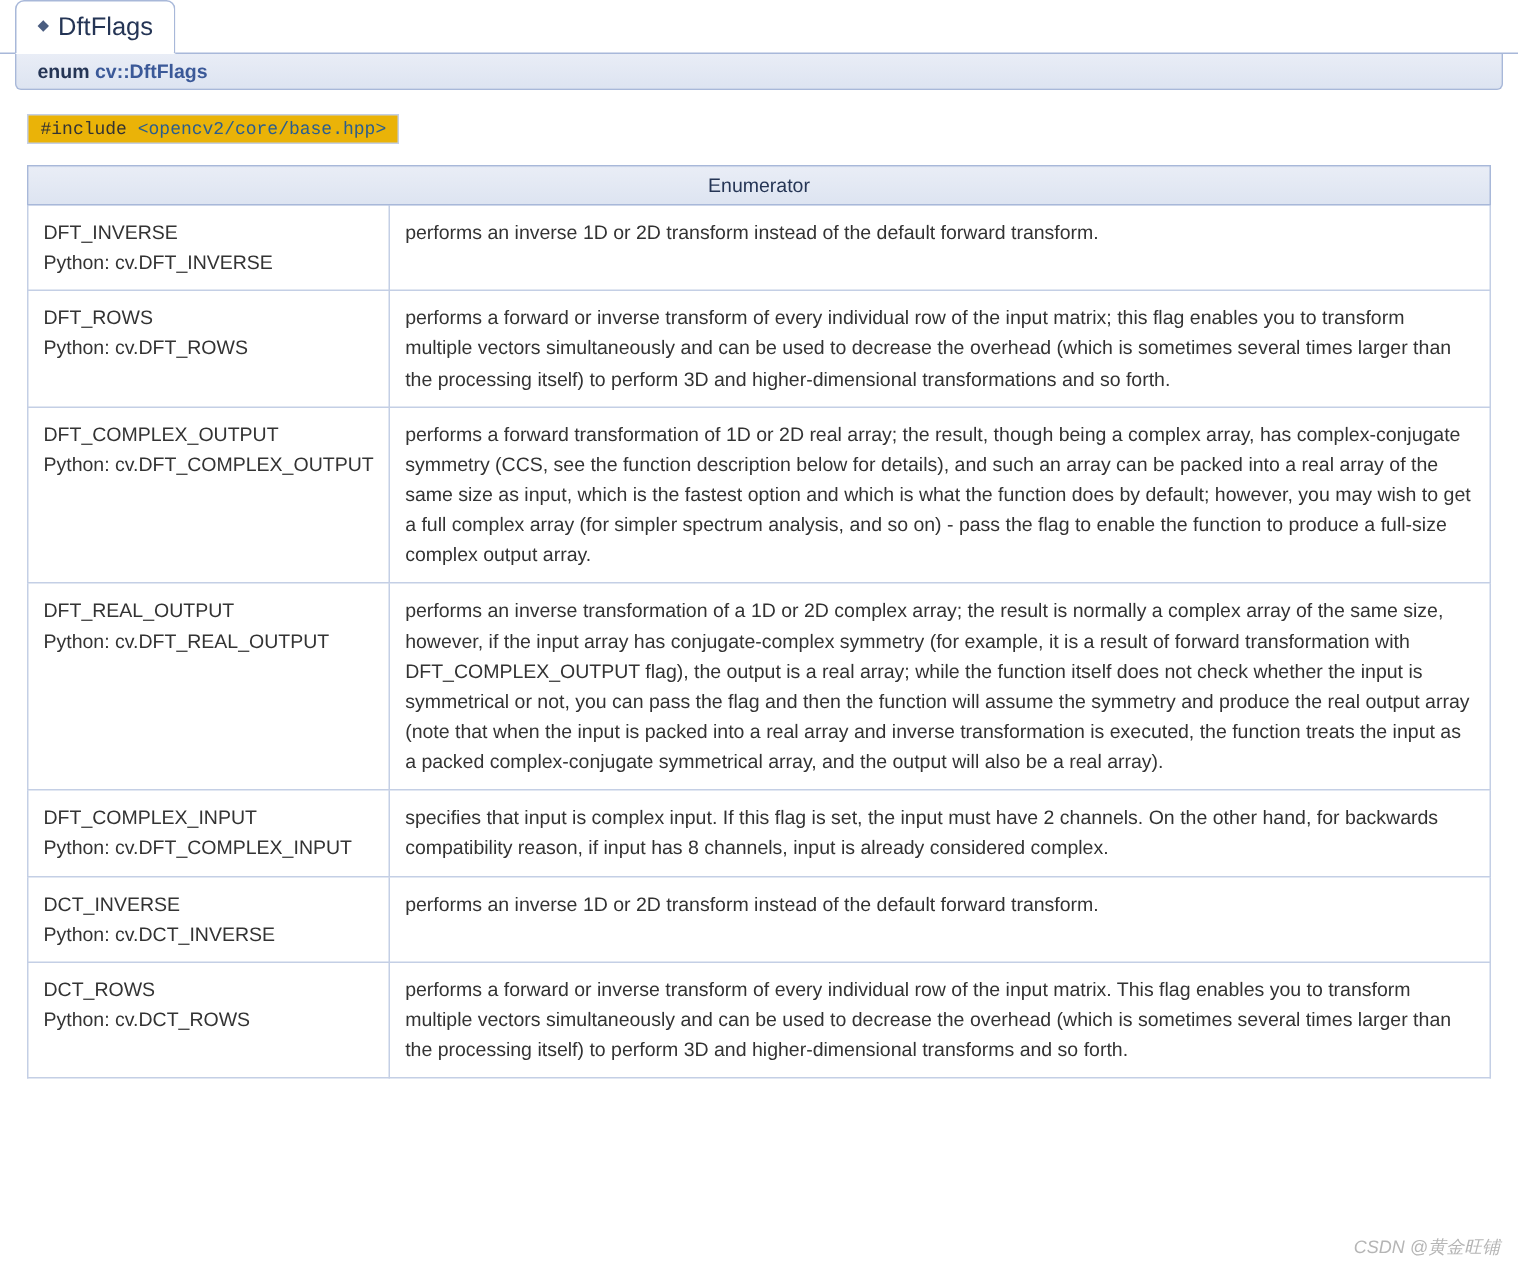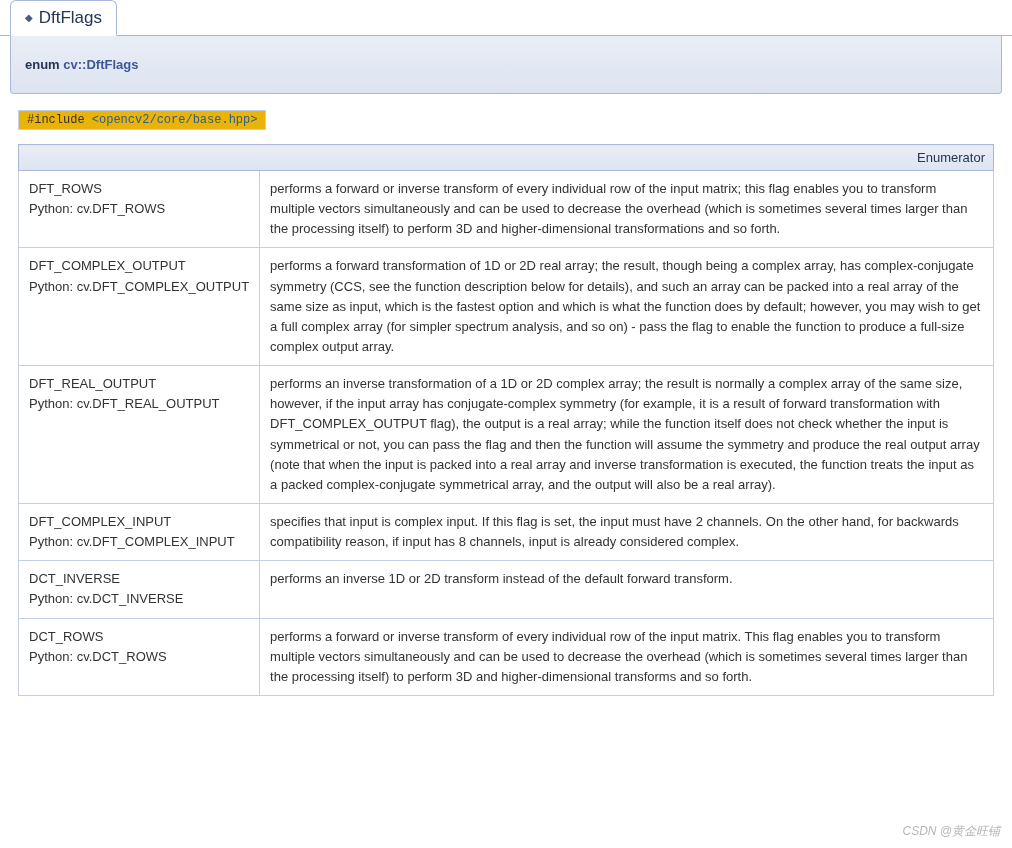"enum cv::DftFlags" .memname-bar { padding: 21px 14px -> 4px 14px }
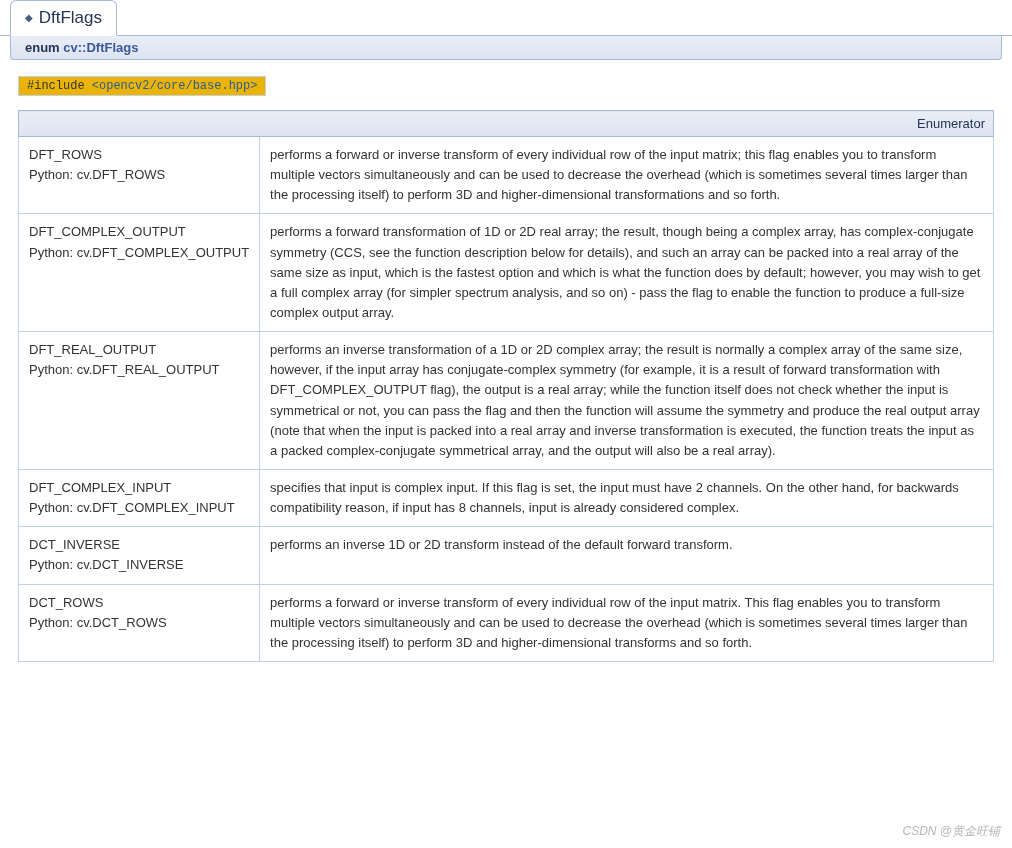"Enumerator" table.field th { text-align: right -> center }
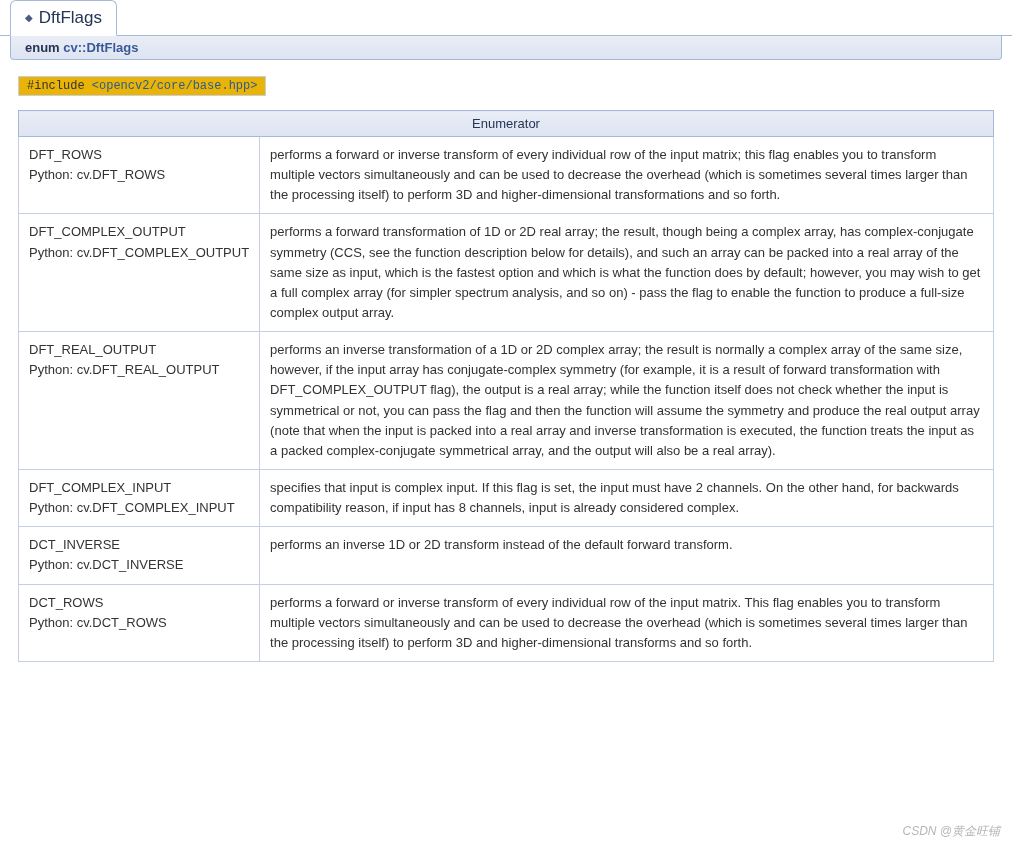"DFT_INVERSE" tr { html: none -> <tr> <td> <span>DFT_INVERSE</span> <span>Python: cv.DFT_INVERSE</span> </td> <td>performs an inverse 1D or 2D transform instead of the default forward transform.</td> </tr> }
